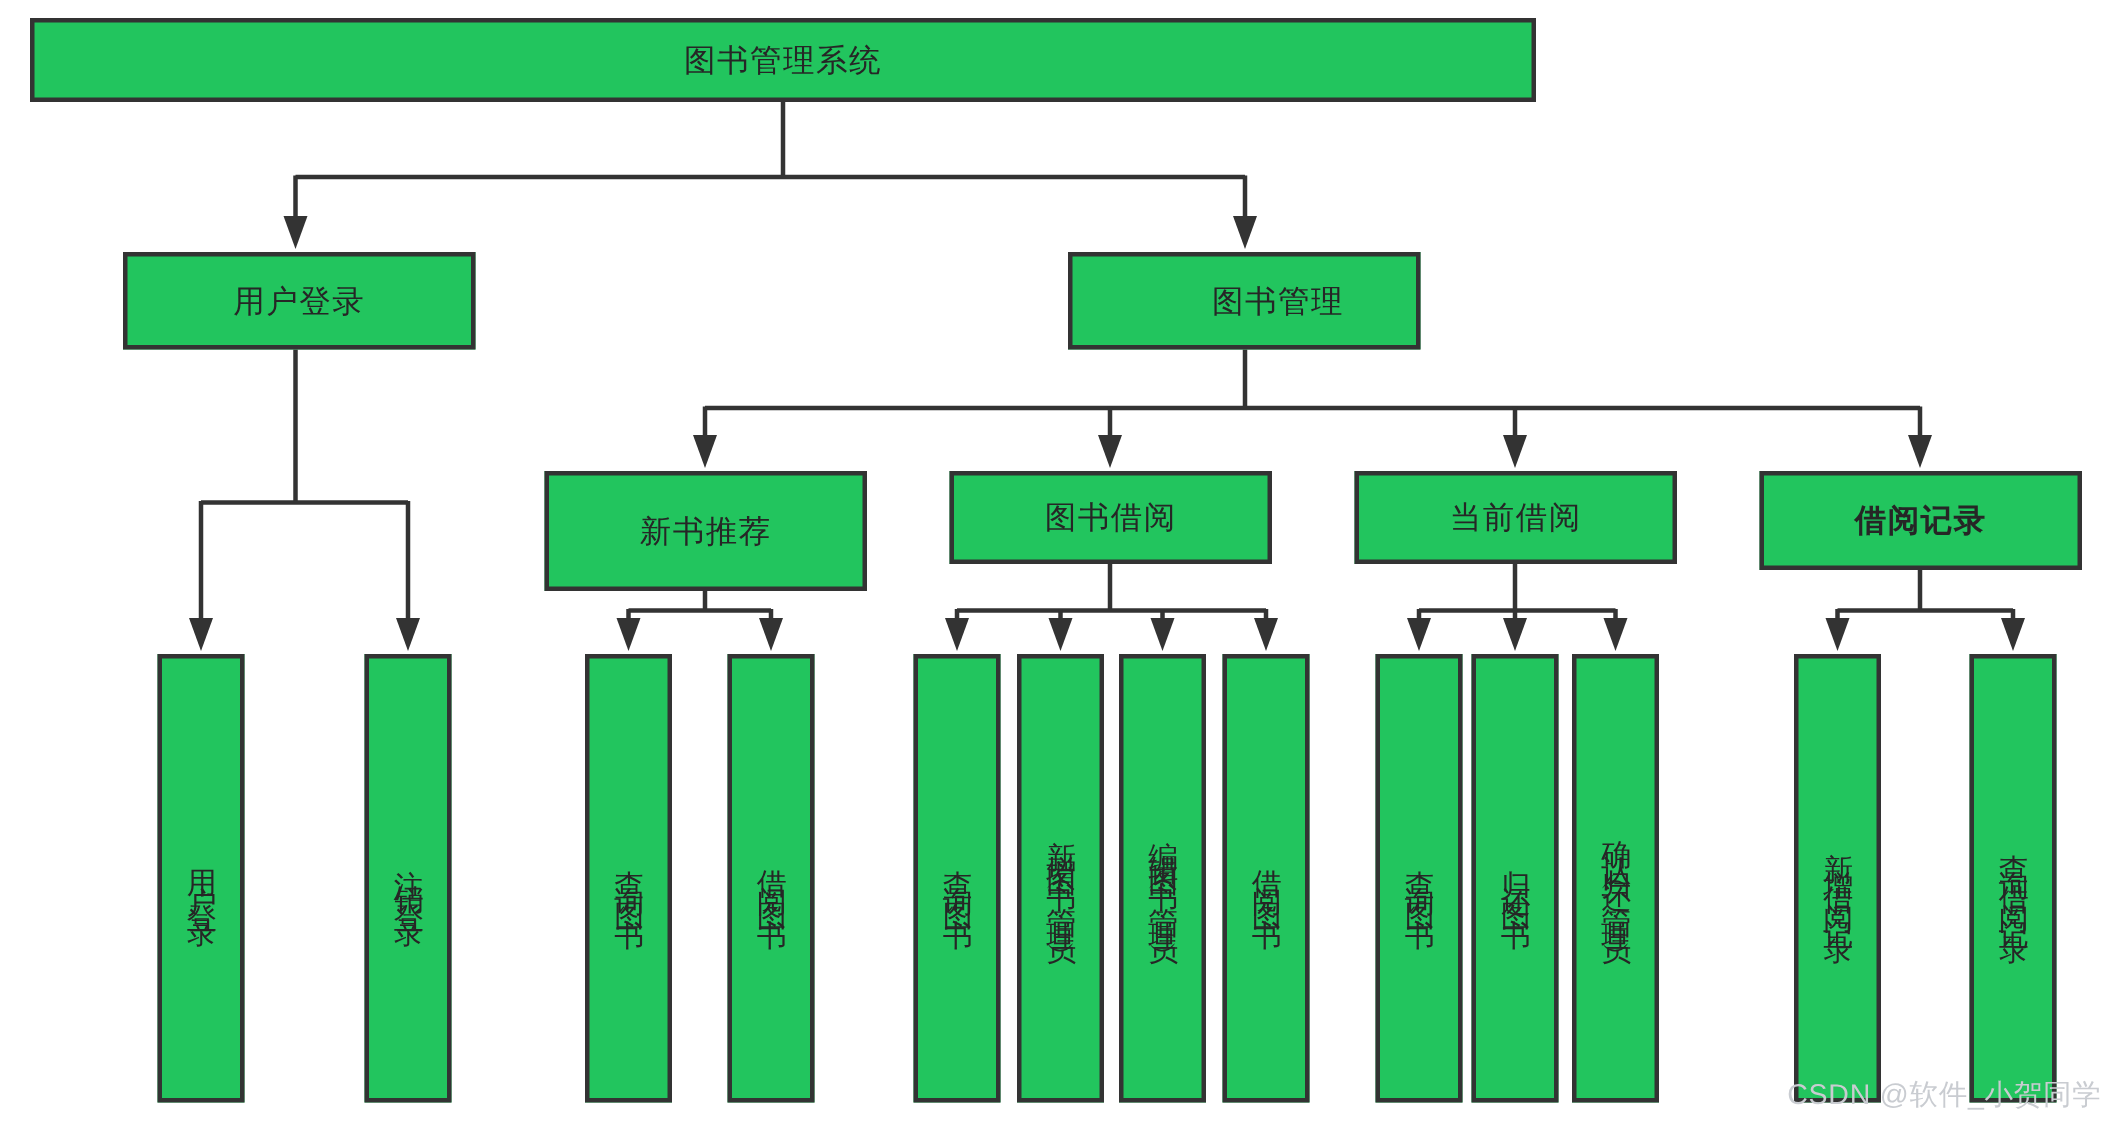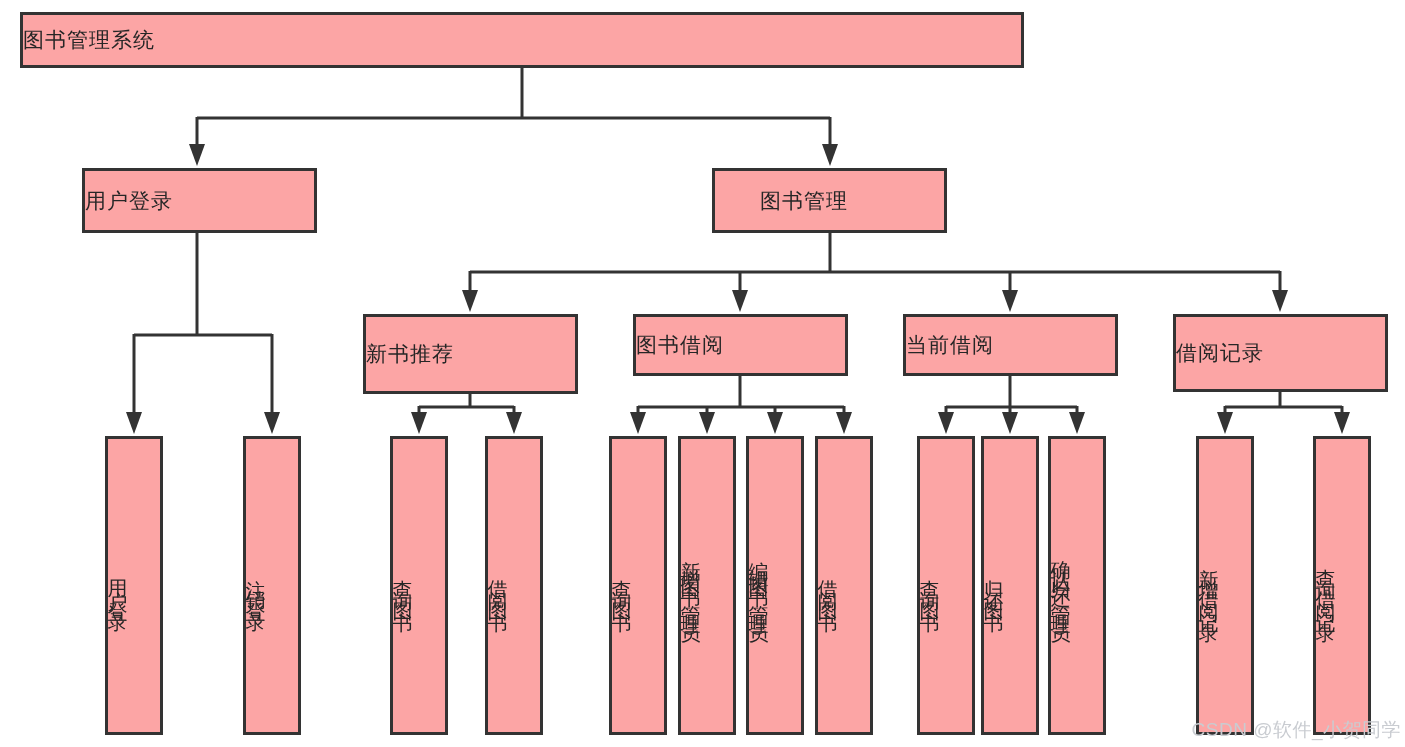"图书管理系统" .box { background: #fca5a5 -> #22c55e; justify-content: none -> center }
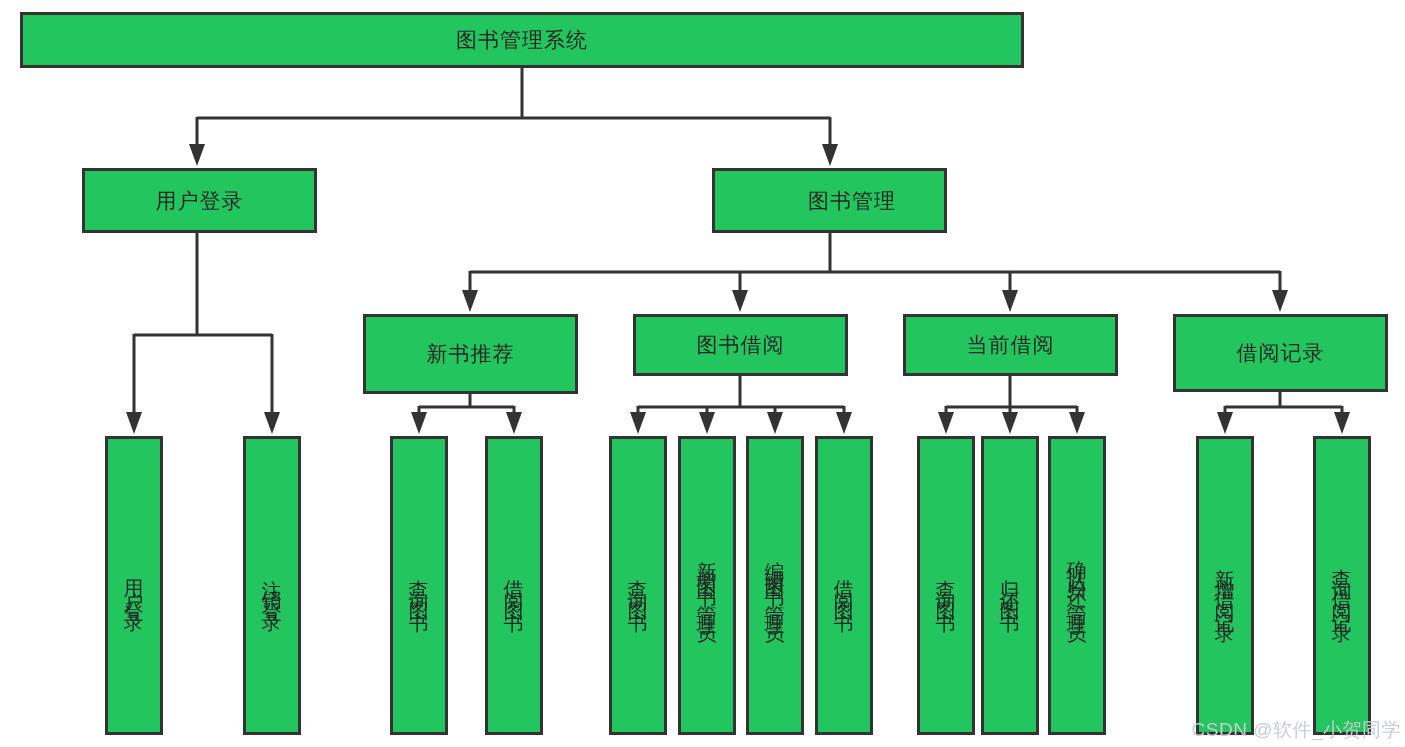"借阅记录" div.box { font-weight: none -> bold; height: 78px -> 66px }
